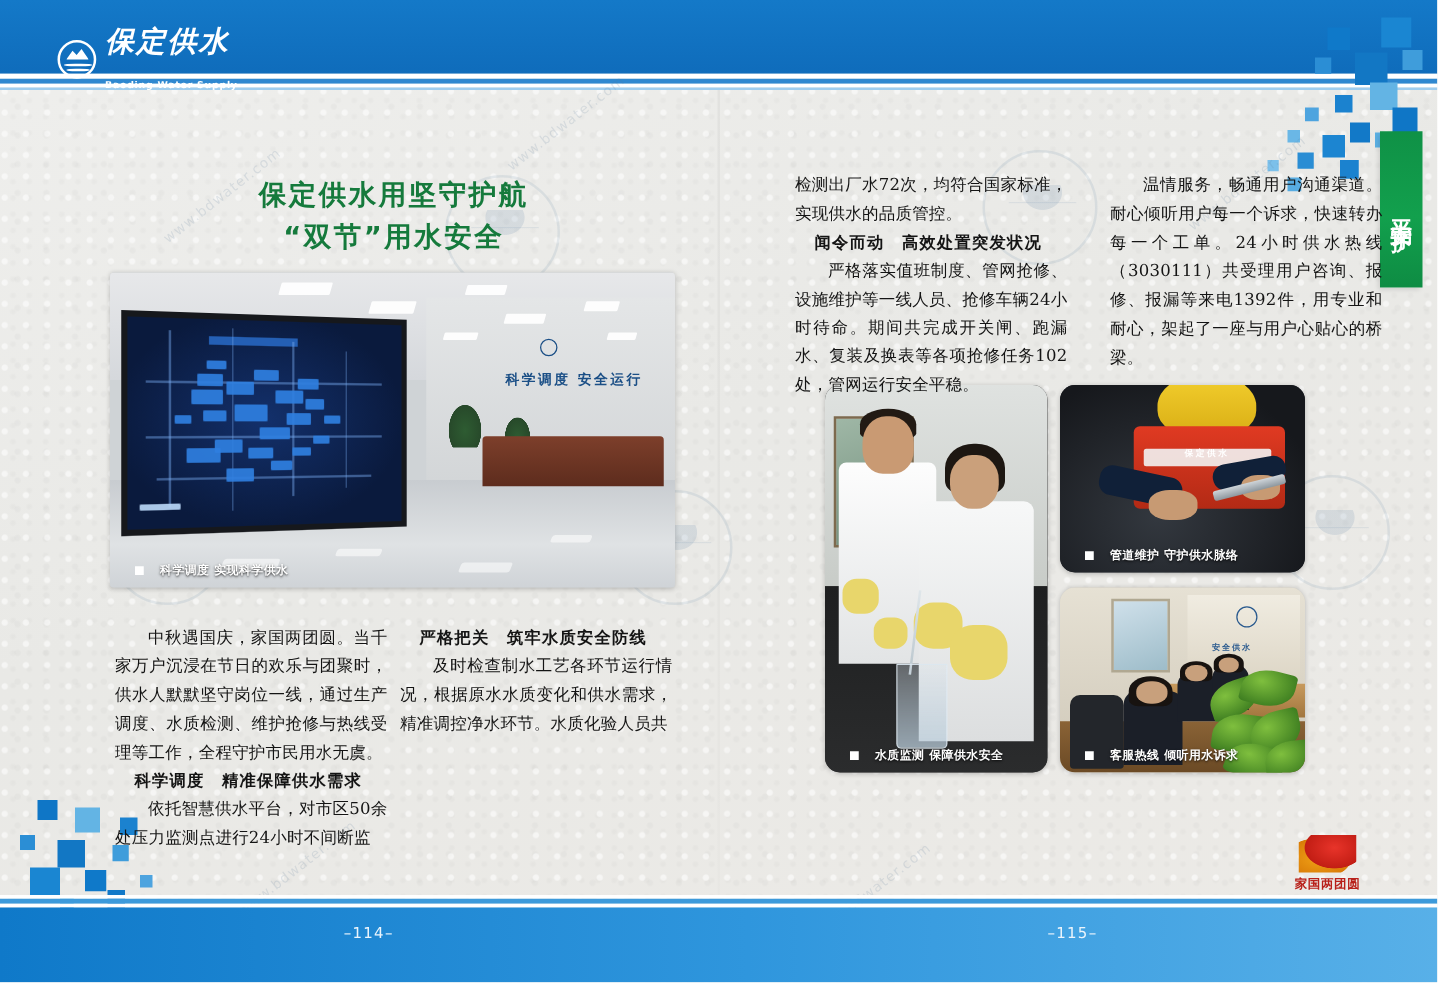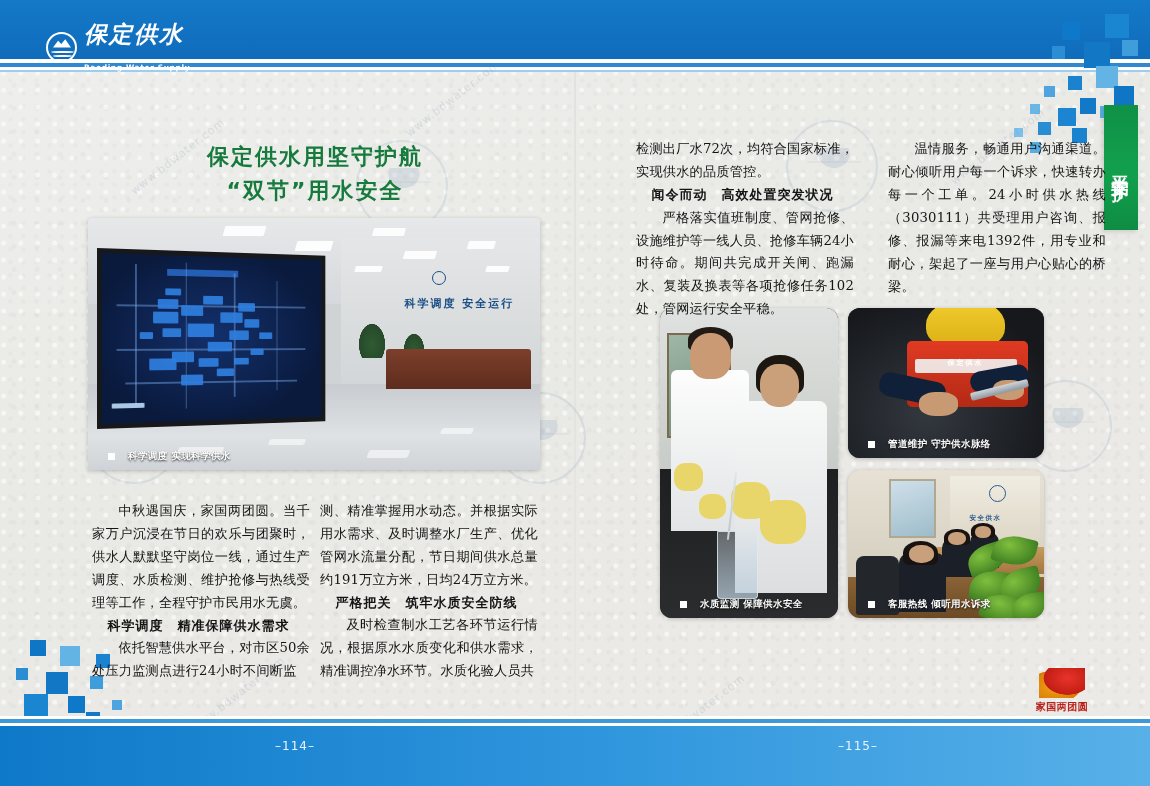"测、精准掌握用水动态。并根据实际用水需求、及时调整水厂生产、优化管网水流量分配，" p { html: <p>测、精准掌握用水动态。并根据实际用水需求、及时调整水厂生产、优化管网水流量分配，节日期间供水总量约191万立方米，日均24万立方米。</p> -> none }
